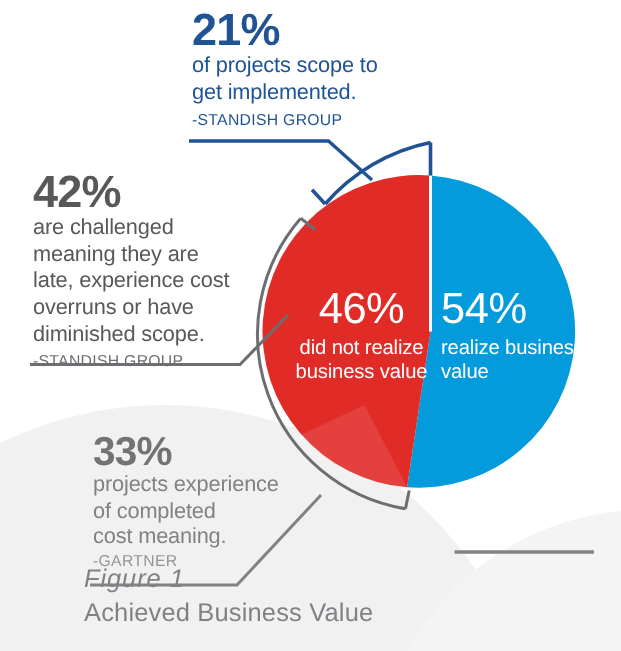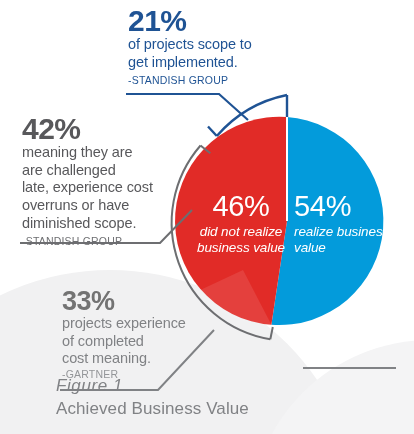"meaning they are" div { order: before "are challenged" -> after "are challenged" }
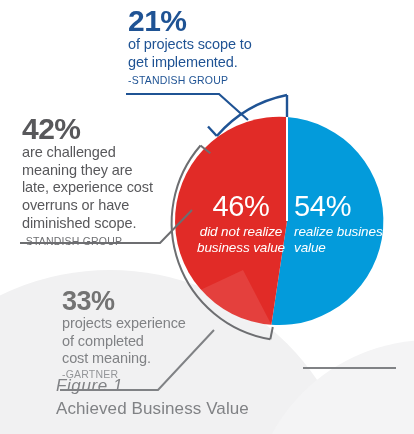"did not realize" .slice-label .body { font-style: italic -> none }
